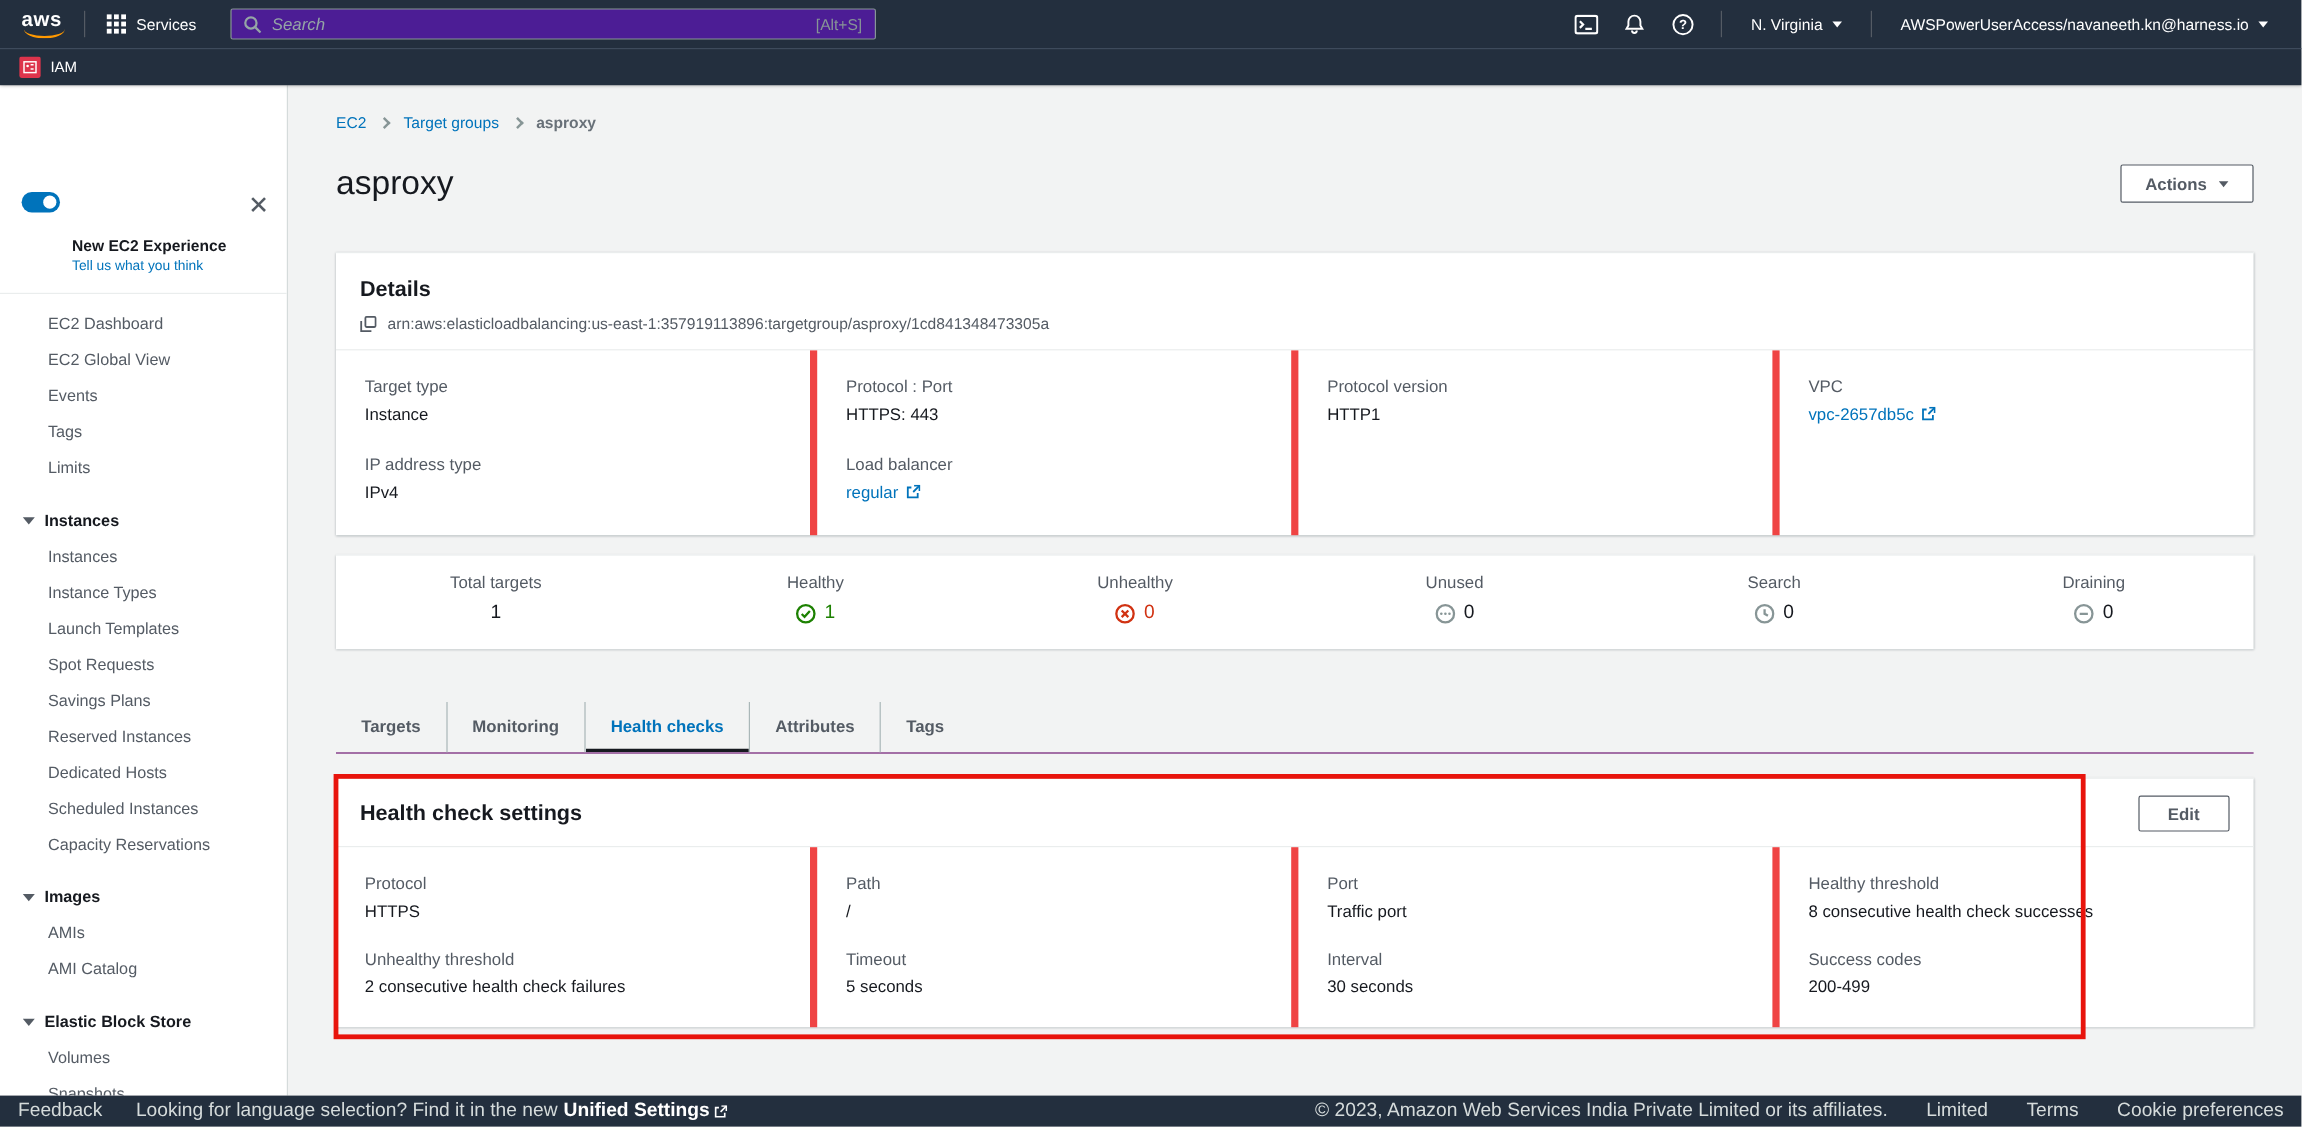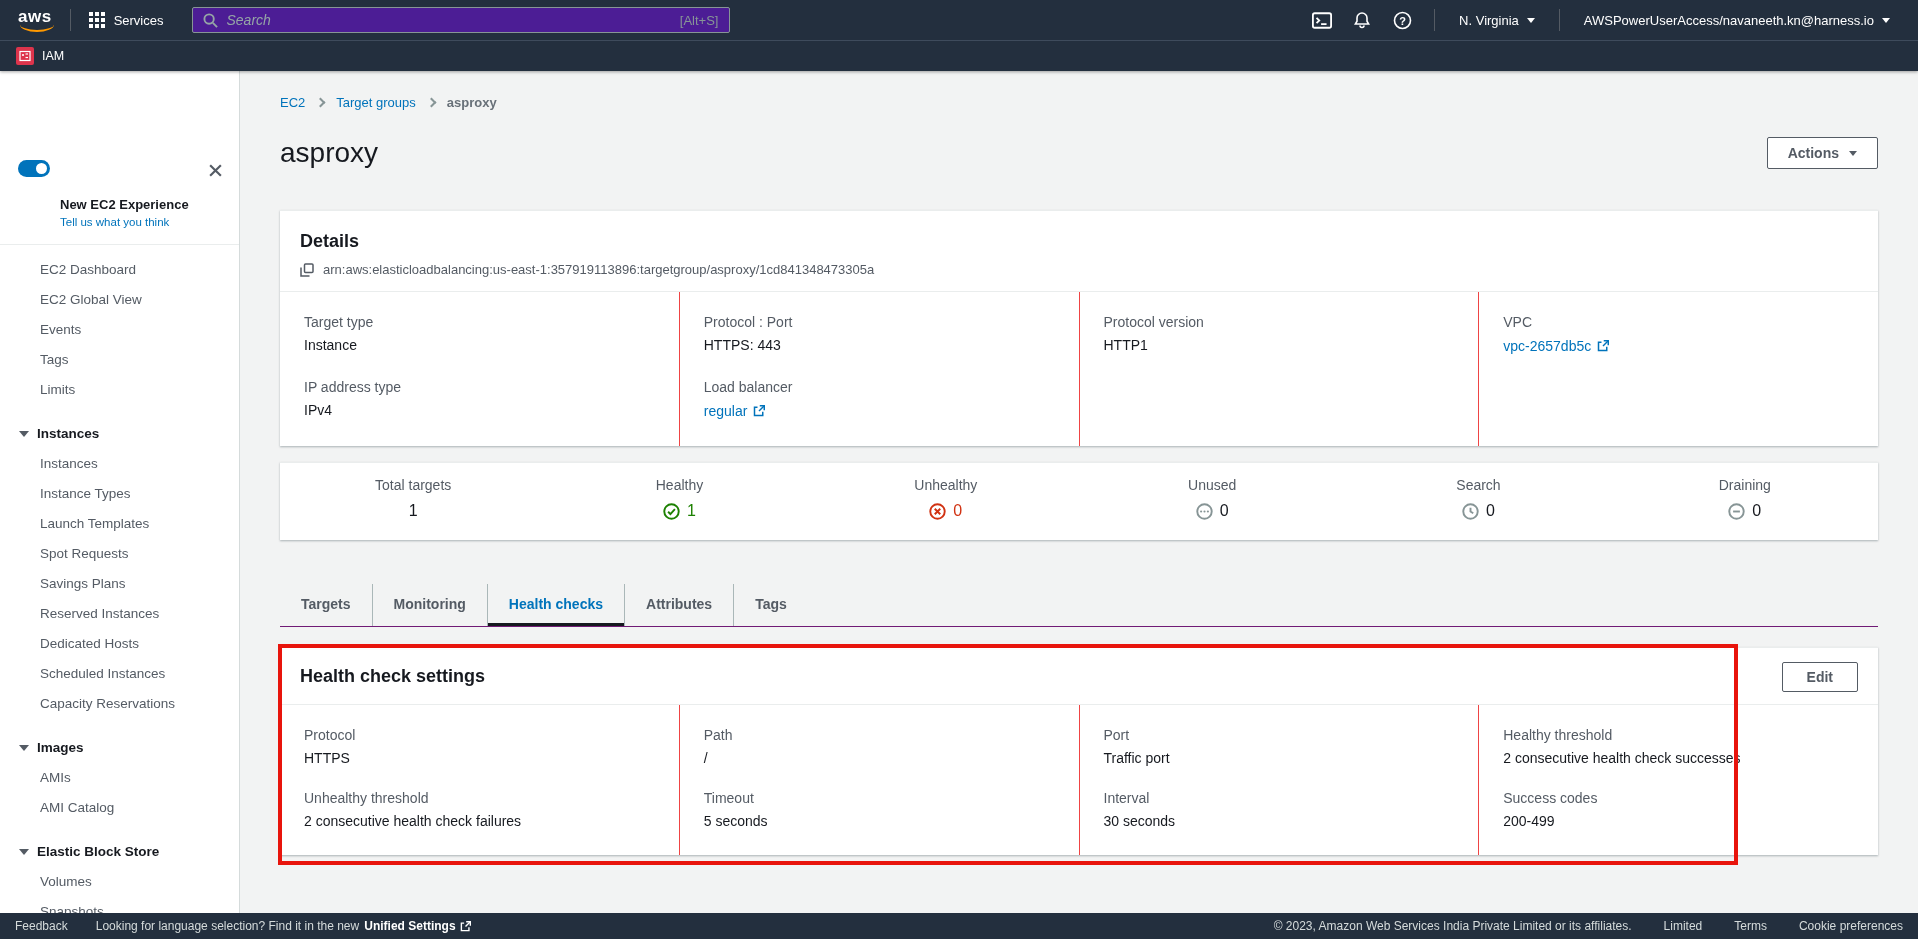"Protocol : Port" .col + .col { border-left: 1px solid #ef4444 -> 6px solid #ef4444 }
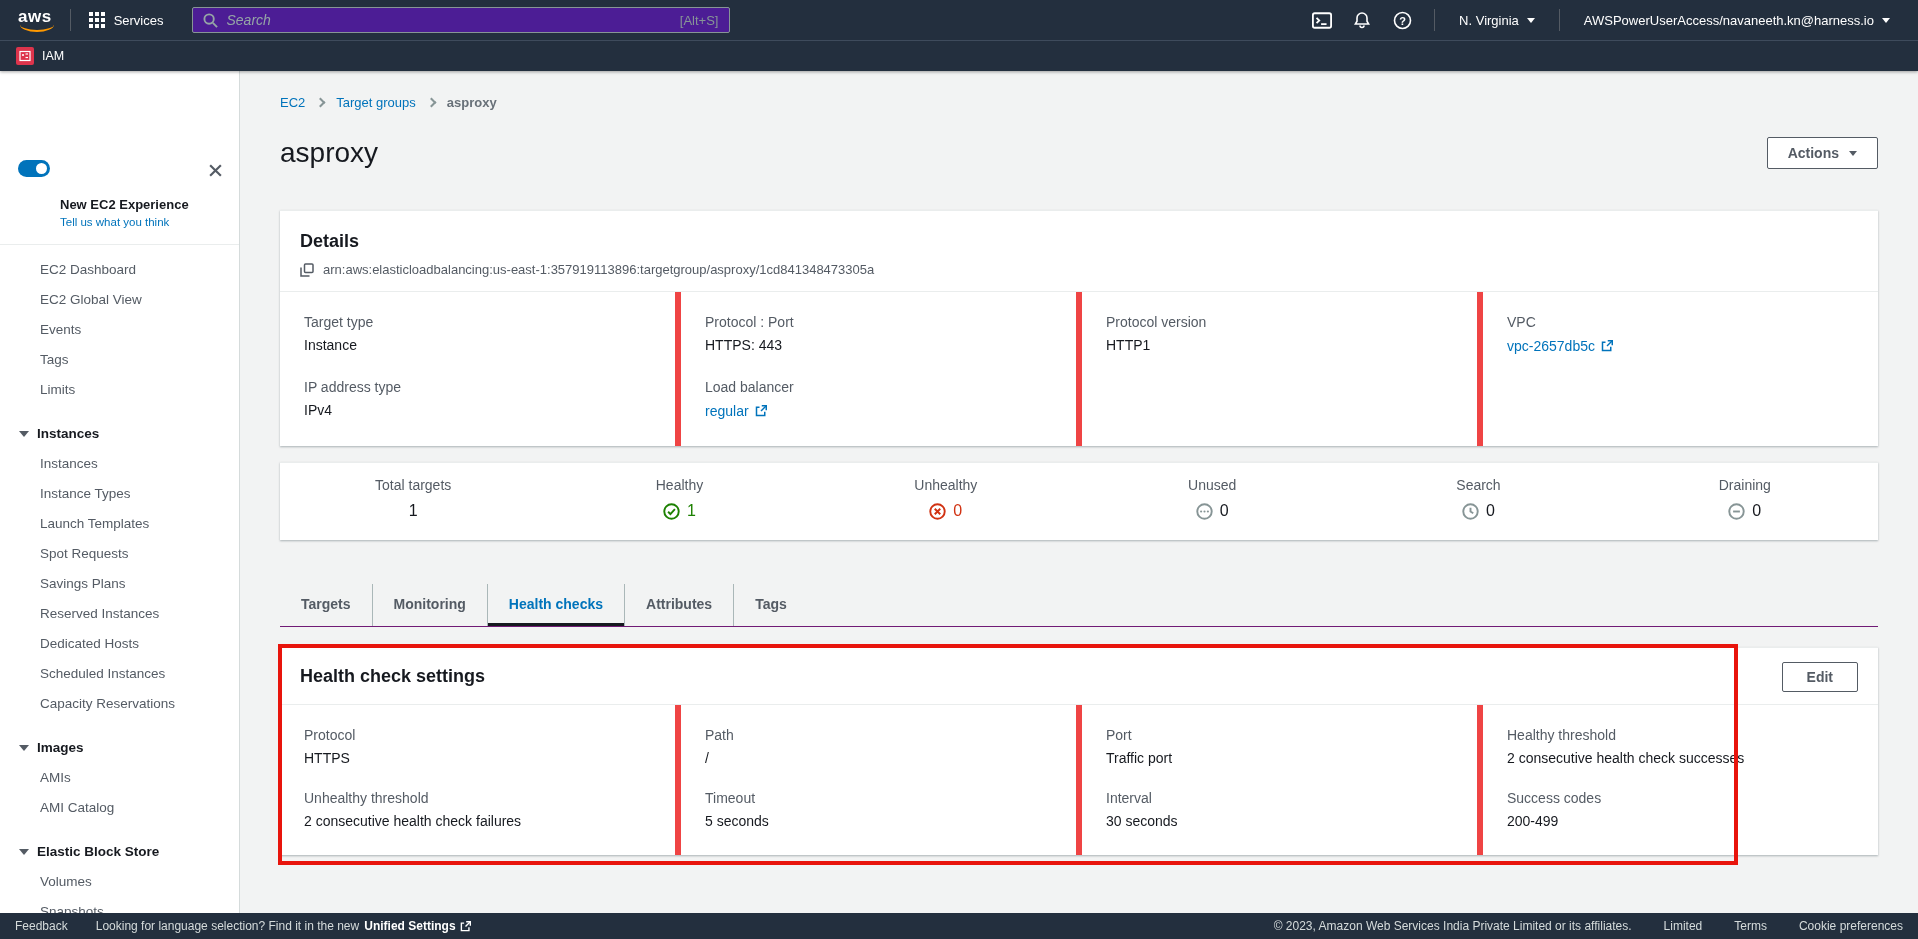"2 consecutive health check successes" div.f-value { text: 2 -> 8 }
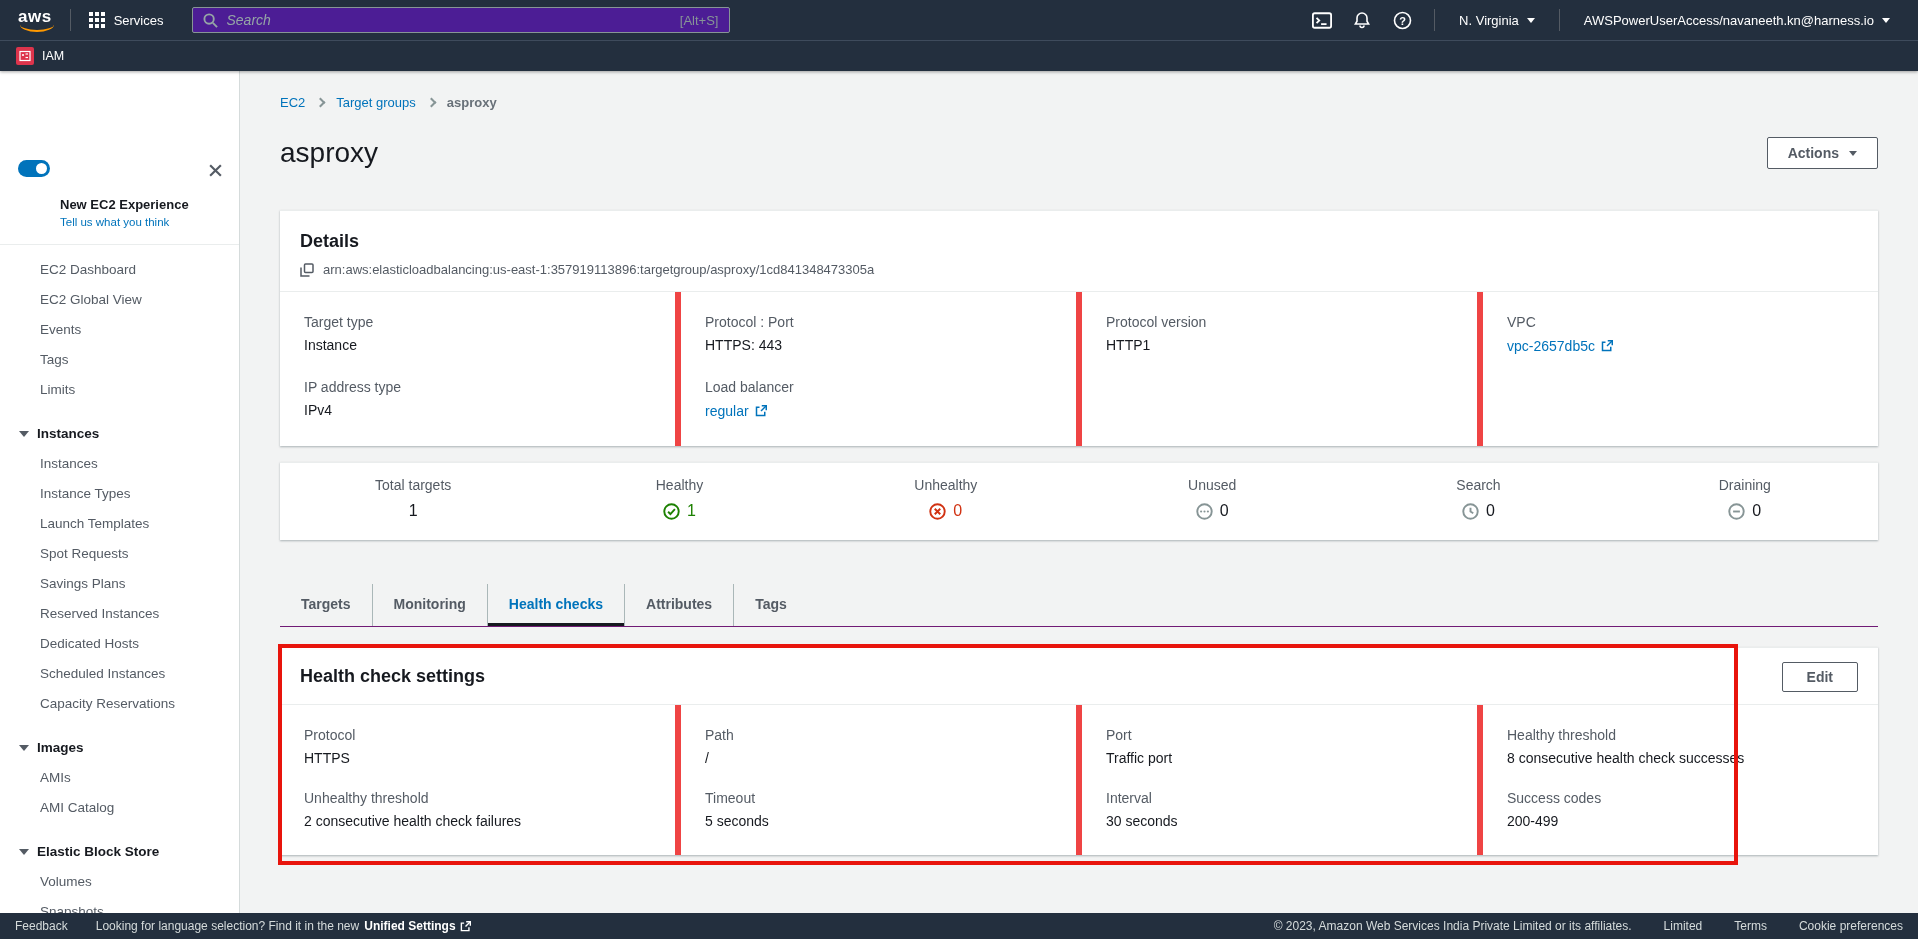"Feedback" .footer { font-size: 12px -> 16px }
